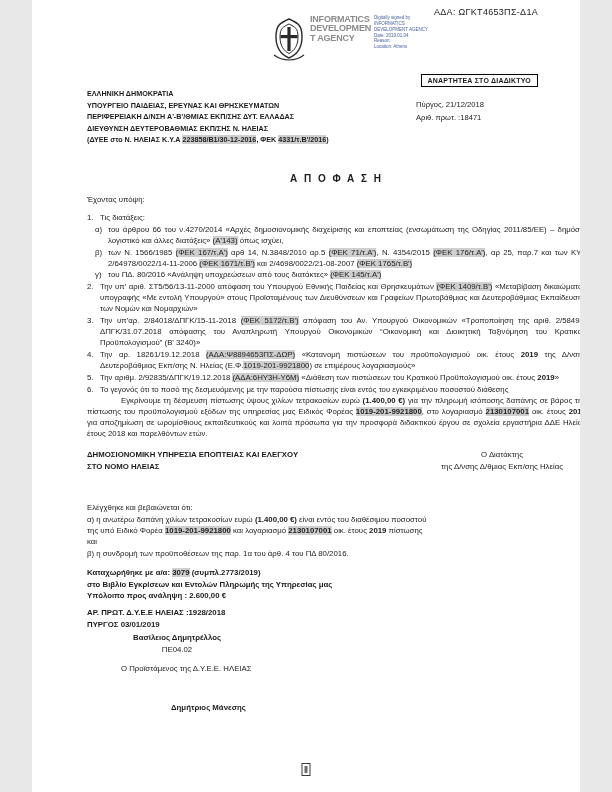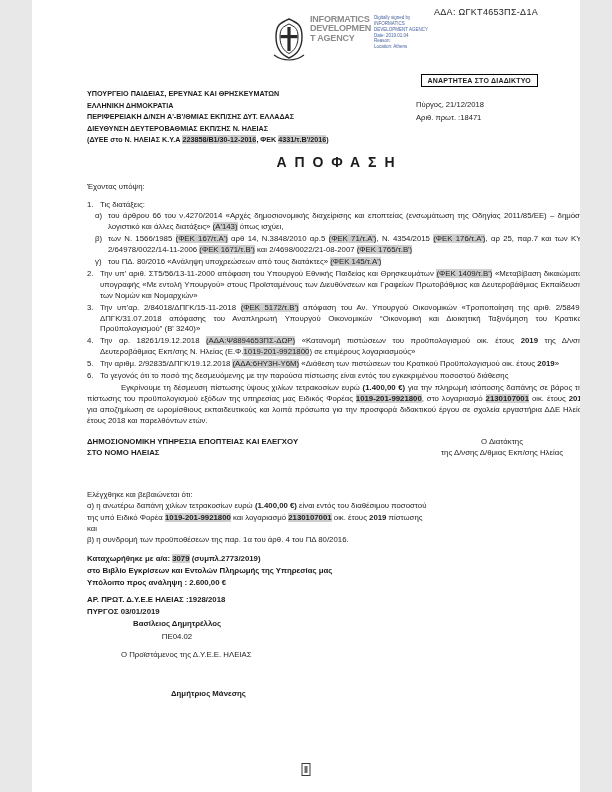"ΥΠΟΥΡΓΕΙΟ ΠΑΙΔΕΙΑΣ, ΕΡΕΥΝΑΣ ΚΑΙ" div.rl { order: before "ΕΛΛΗΝΙΚΗ ΔΗΜΟΚΡΑΤΙΑ" -> after "ΕΛΛΗΝΙΚΗ ΔΗΜΟΚΡΑΤΙΑ" }
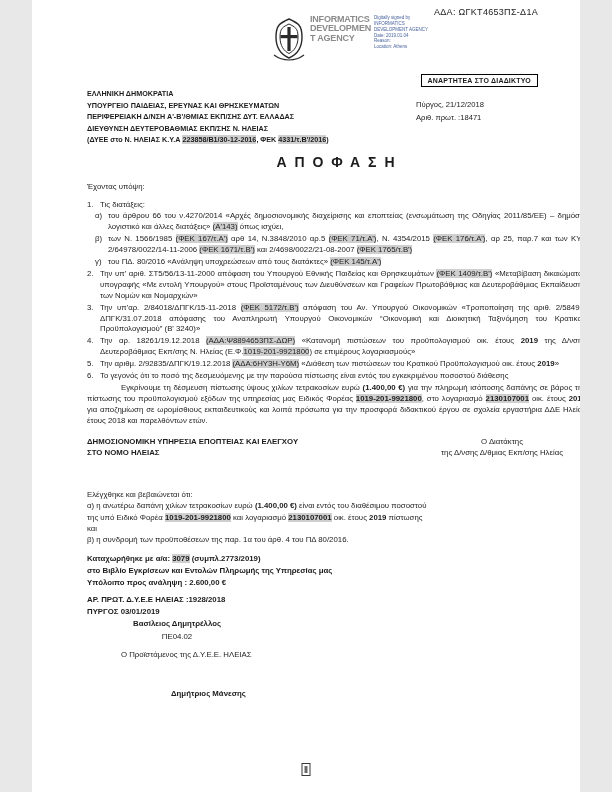"Α Π Ο Φ Α" .title { font-size: 14px -> 10px; margin-top: none -> 19px }
